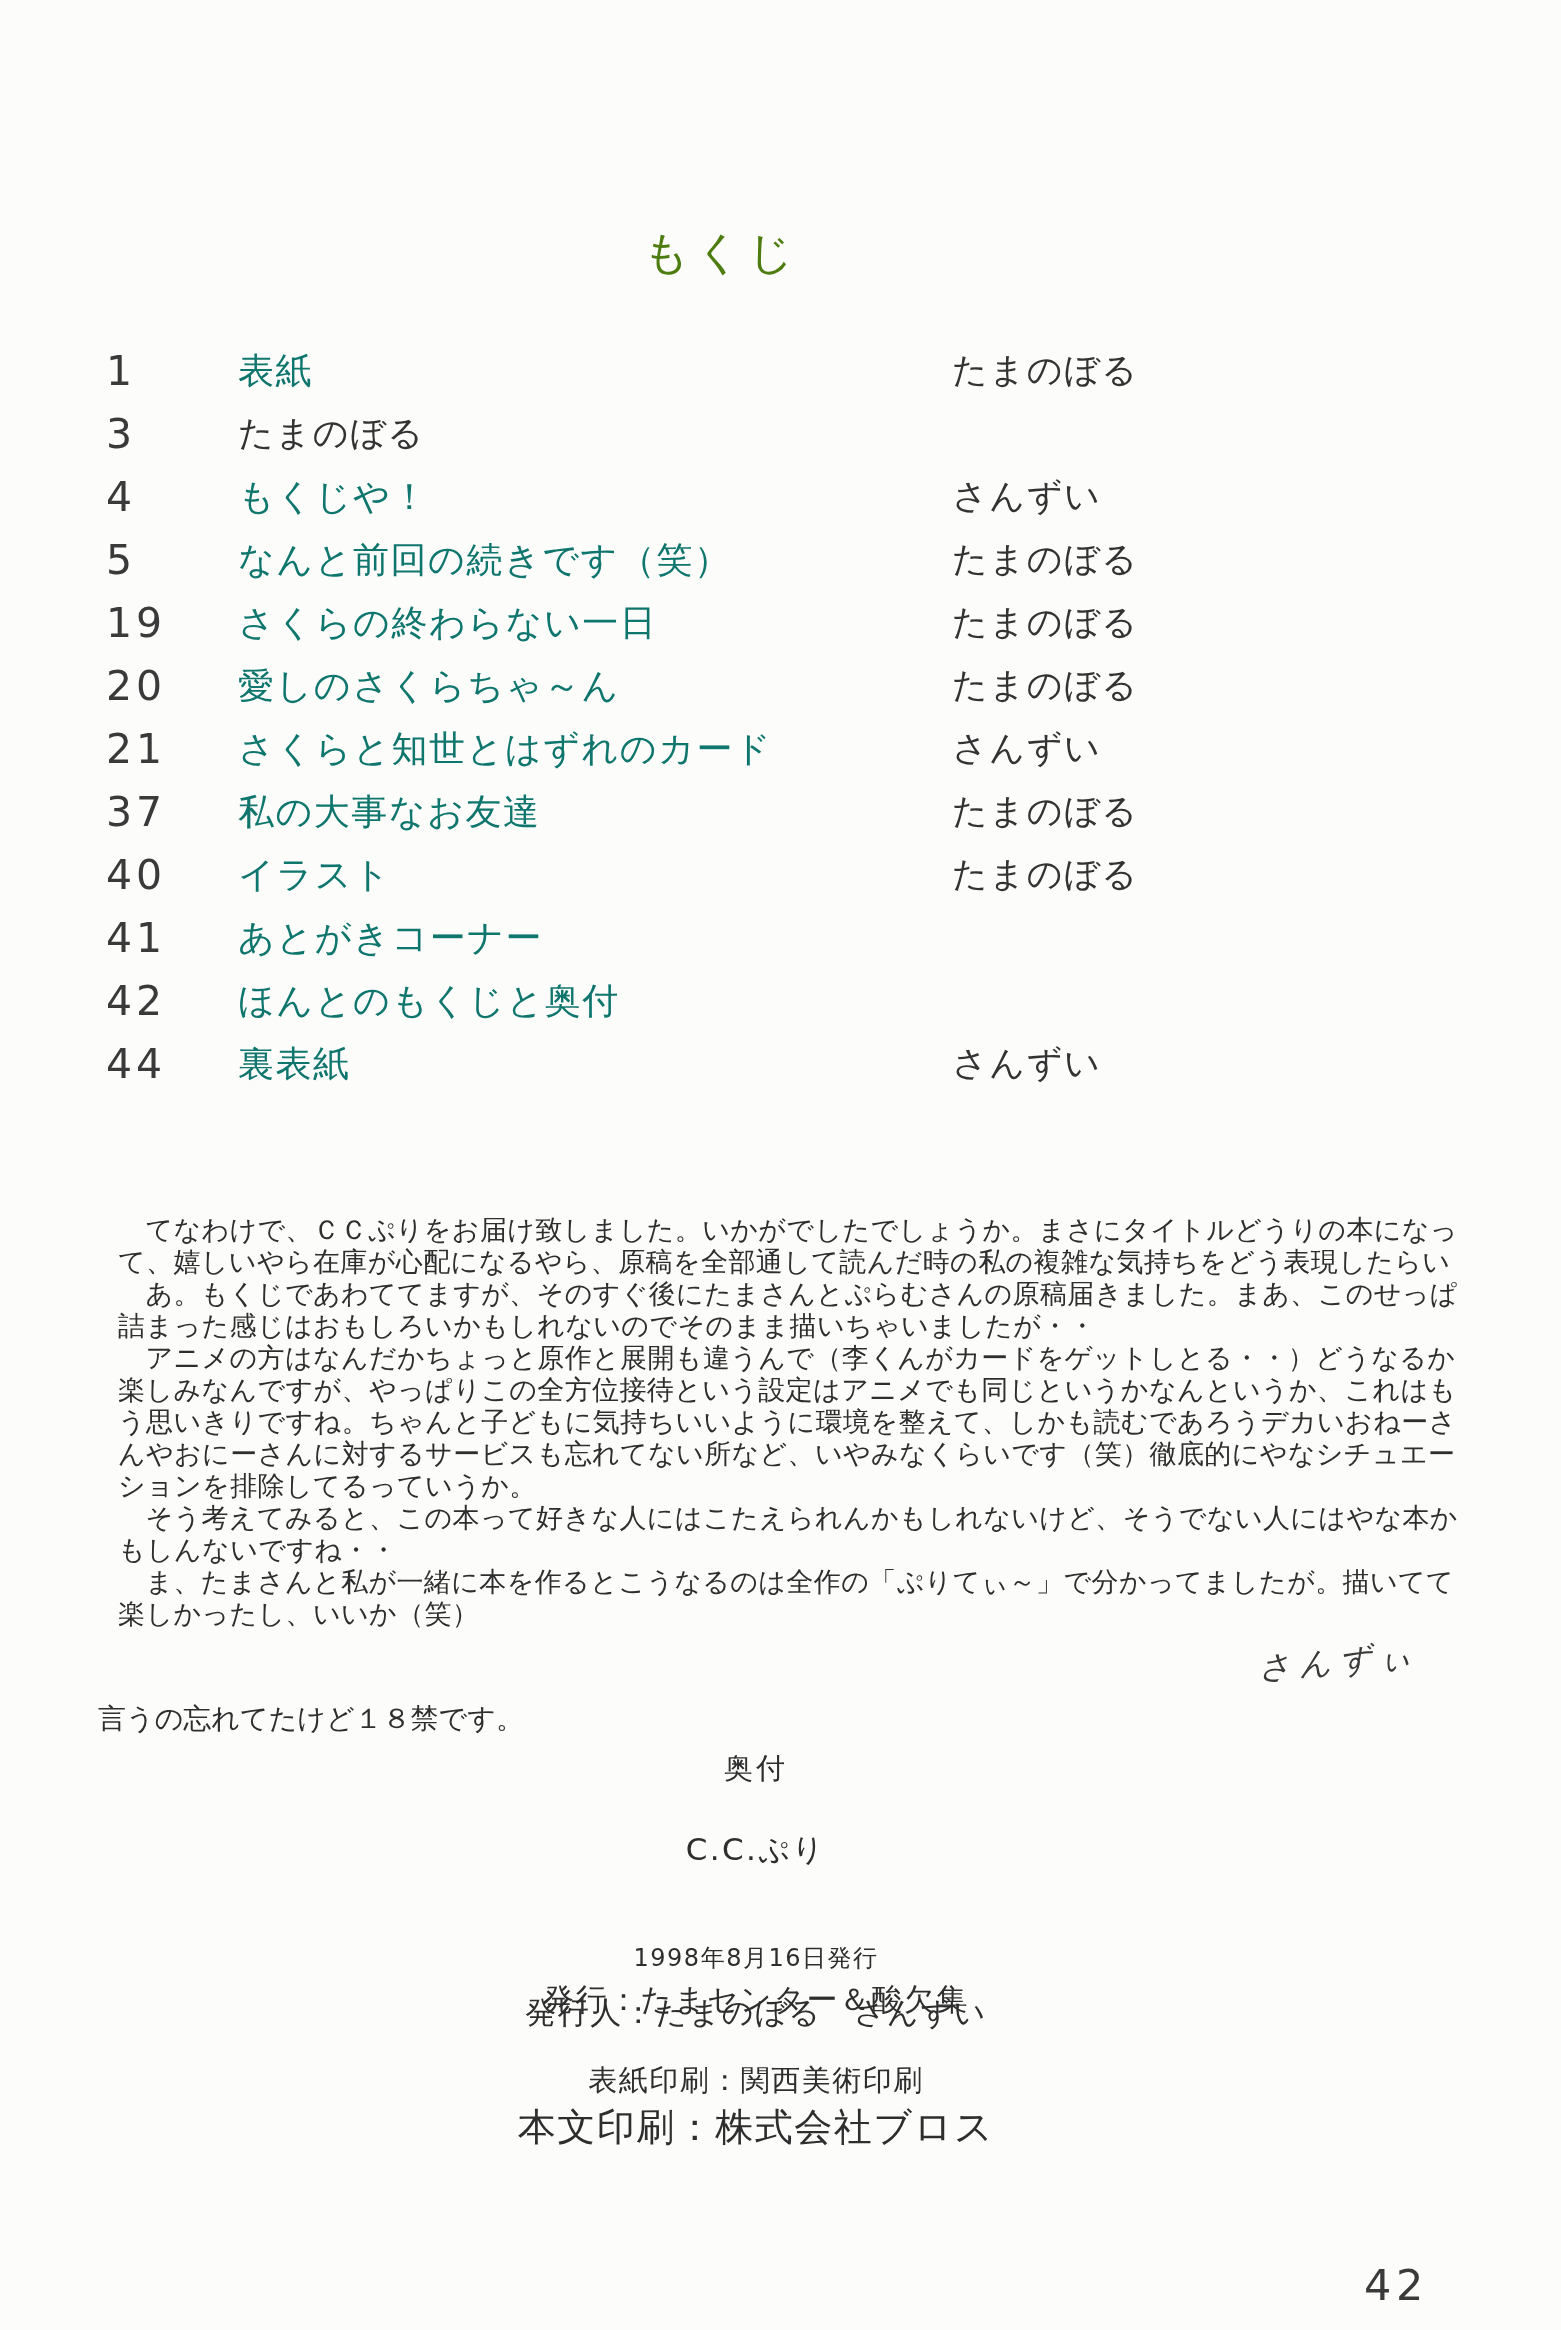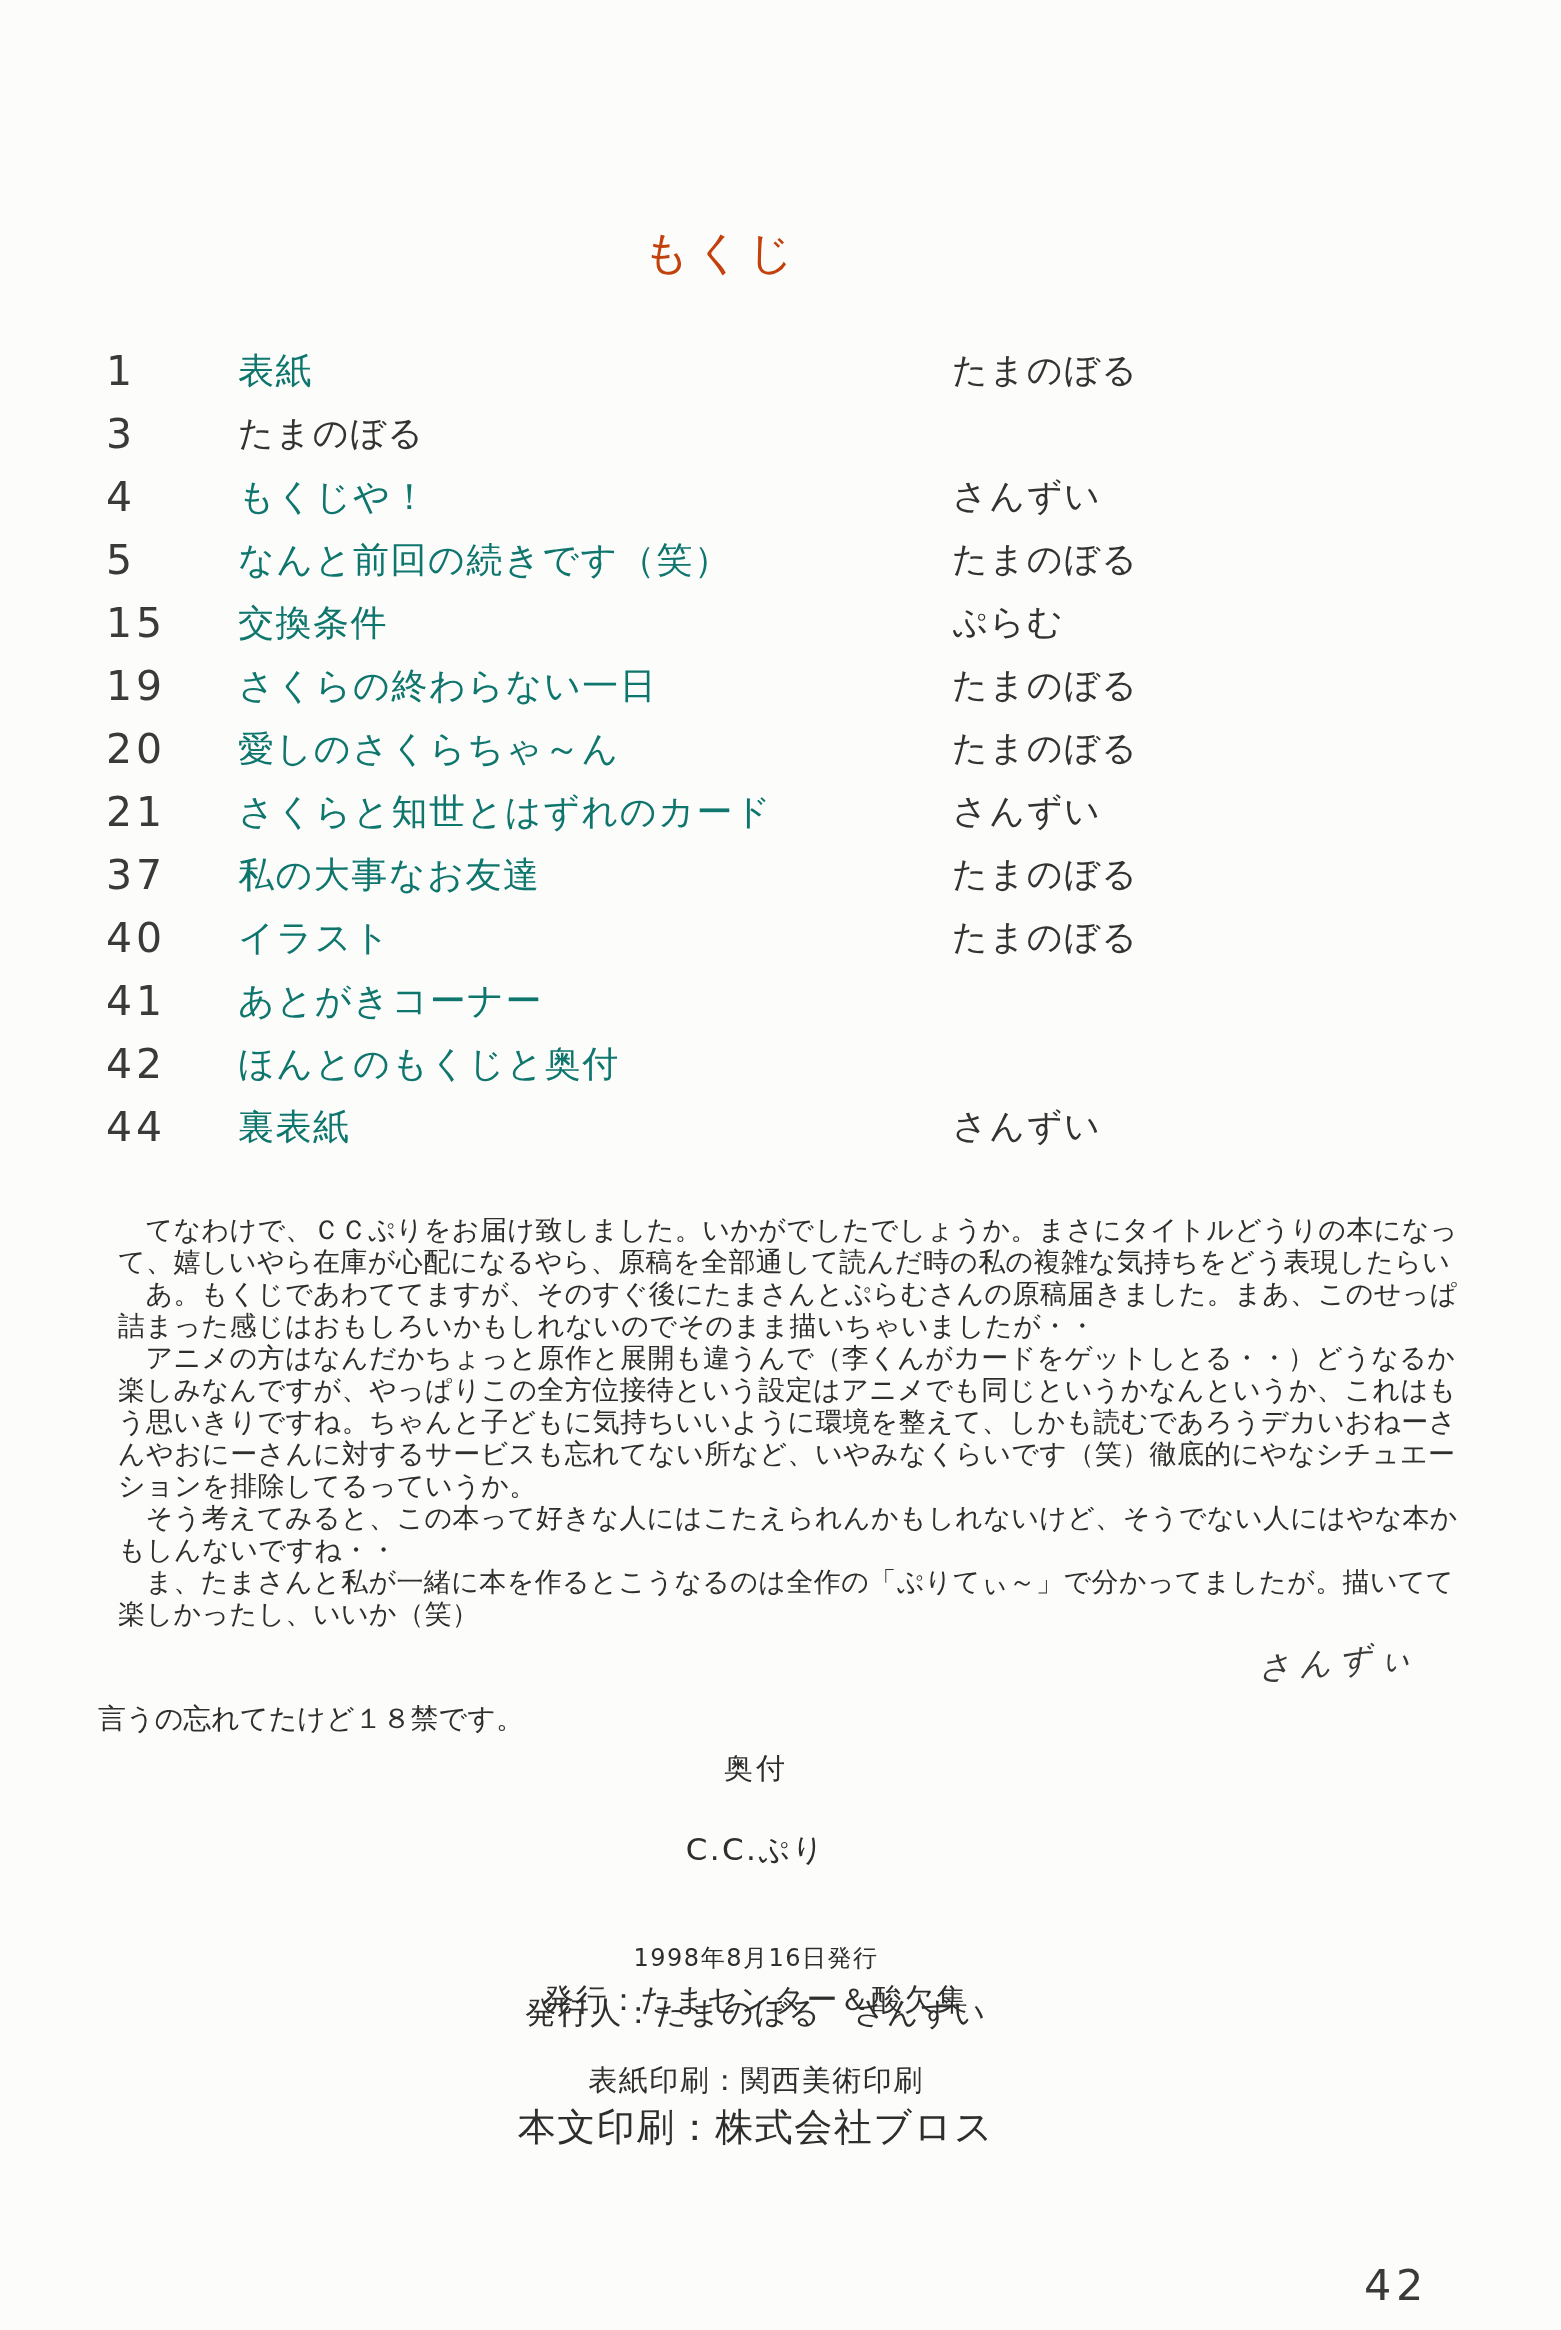"もくじ" .page-title { color: #c2410c -> #4d7c0f }
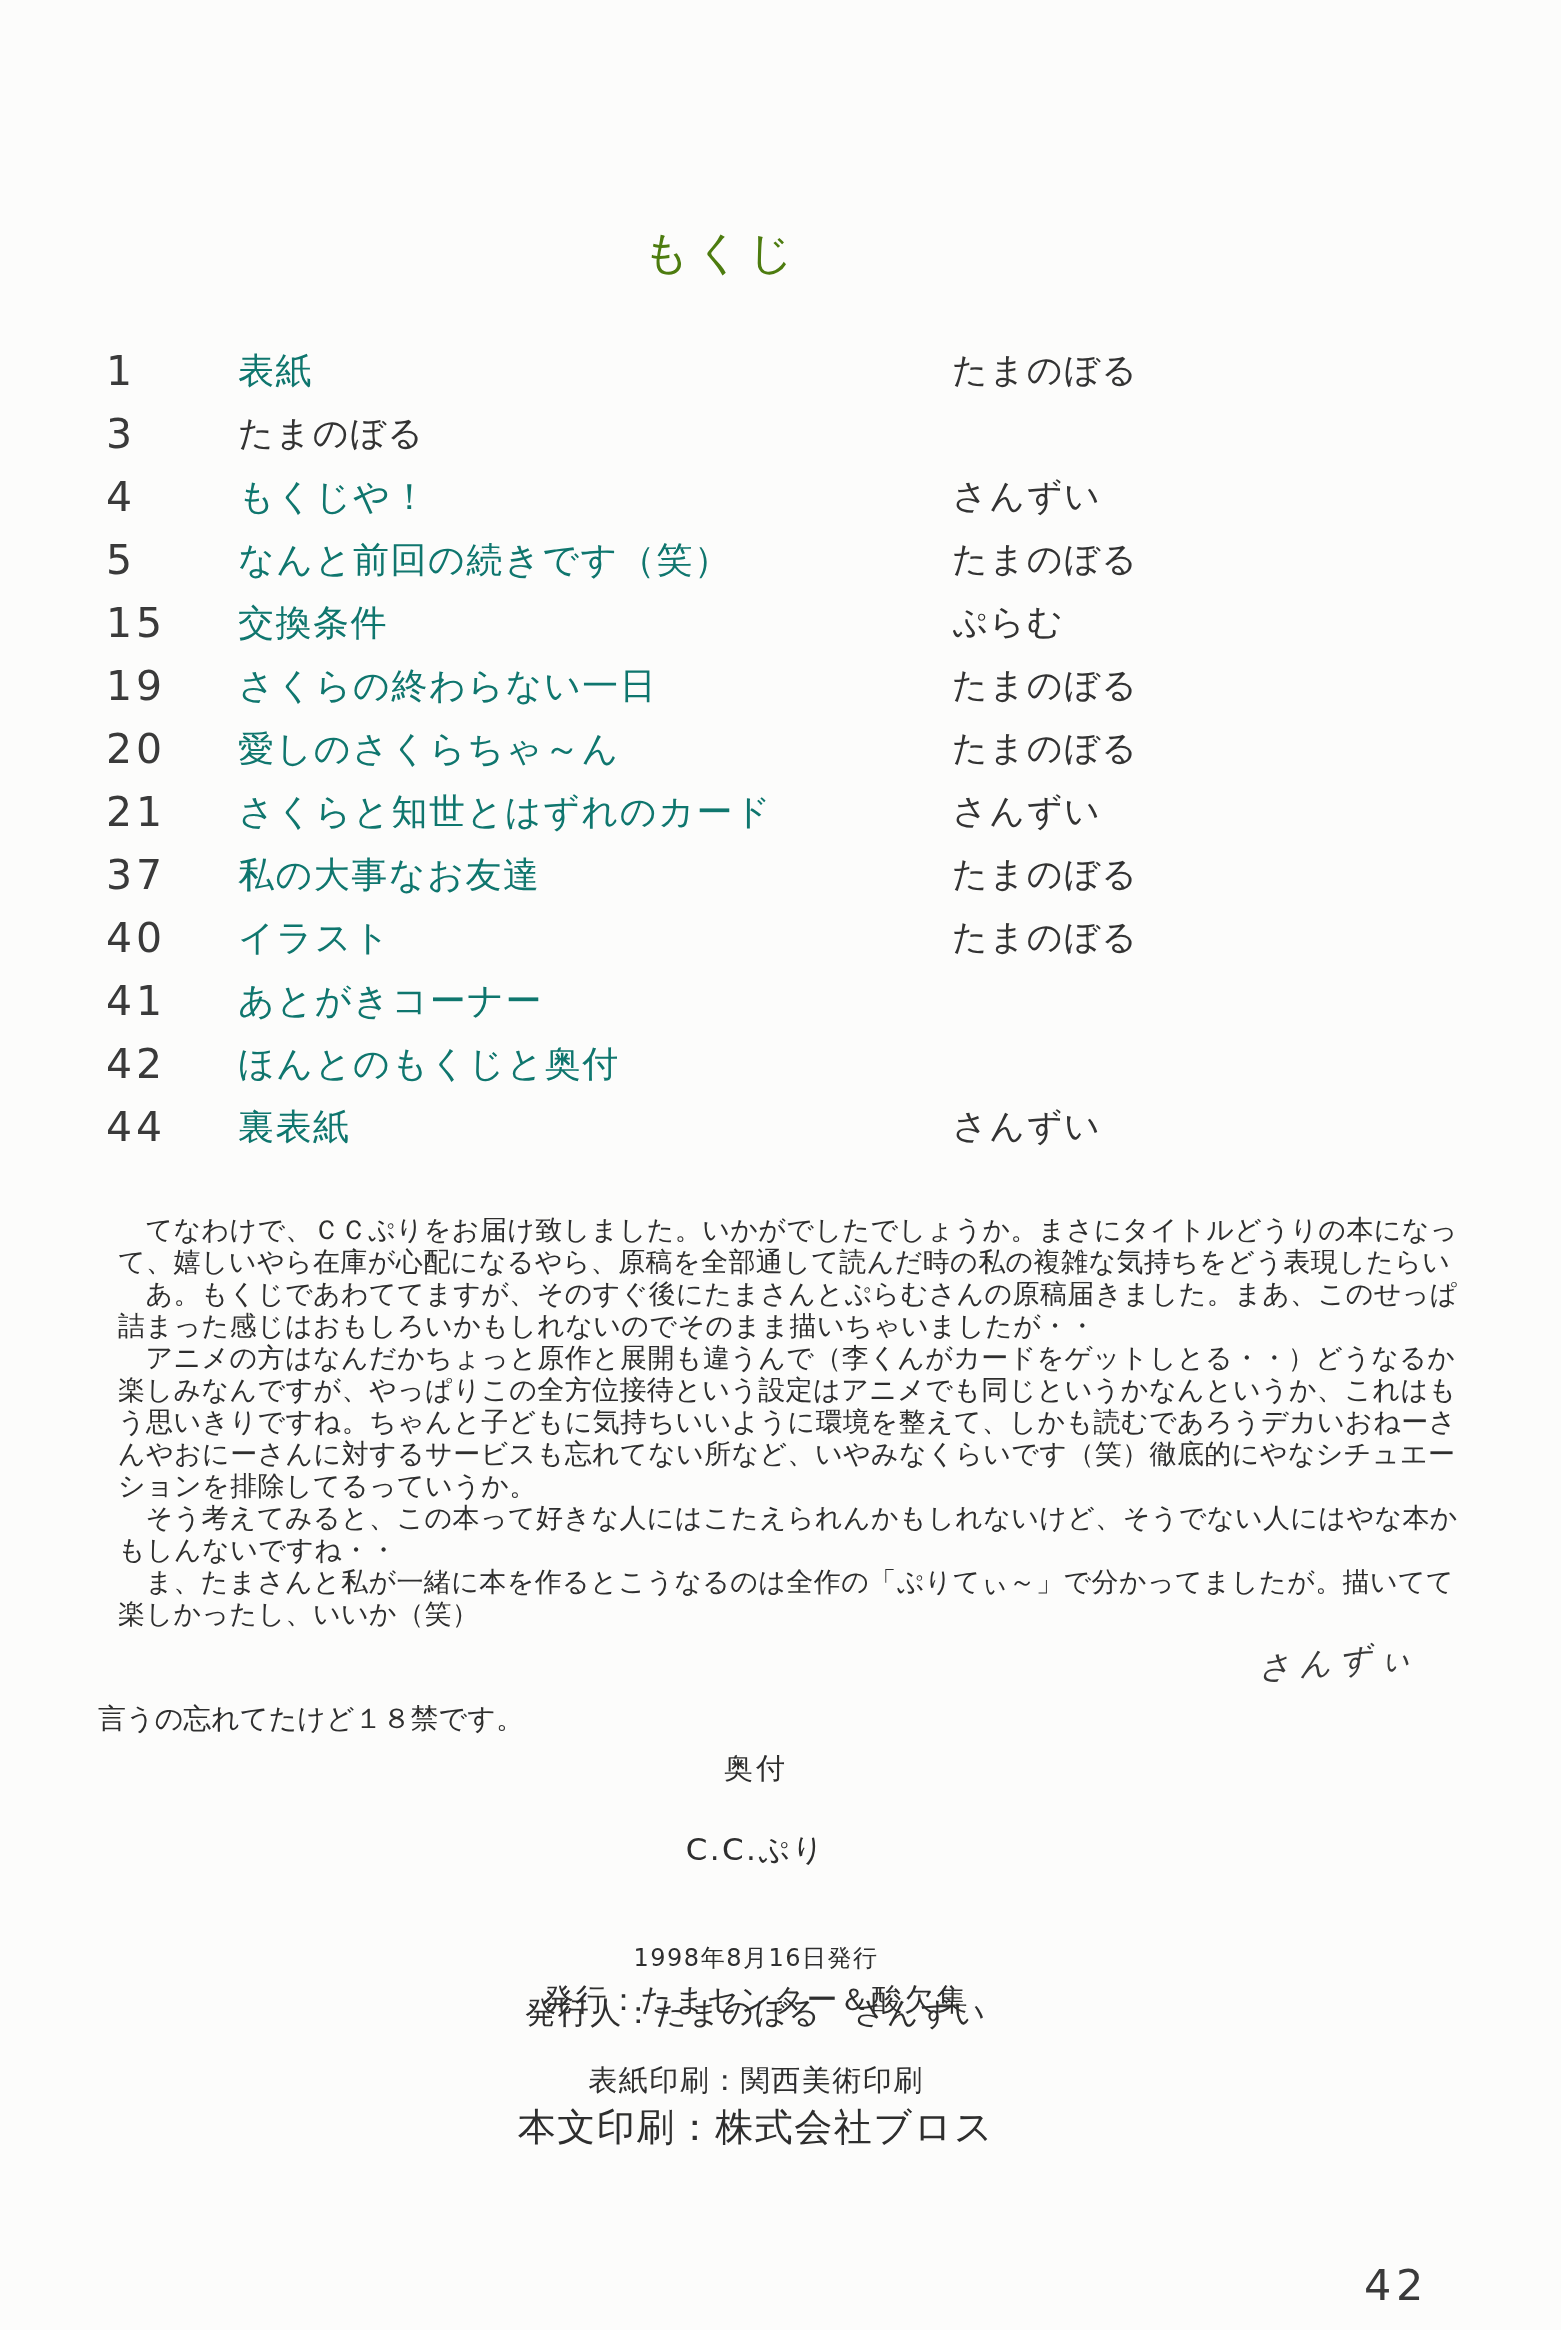"15" div.toc-row { html: <div> <span>15</span> <span>交換条件</span> <span>ぷらむ</span> </div> -> none }
